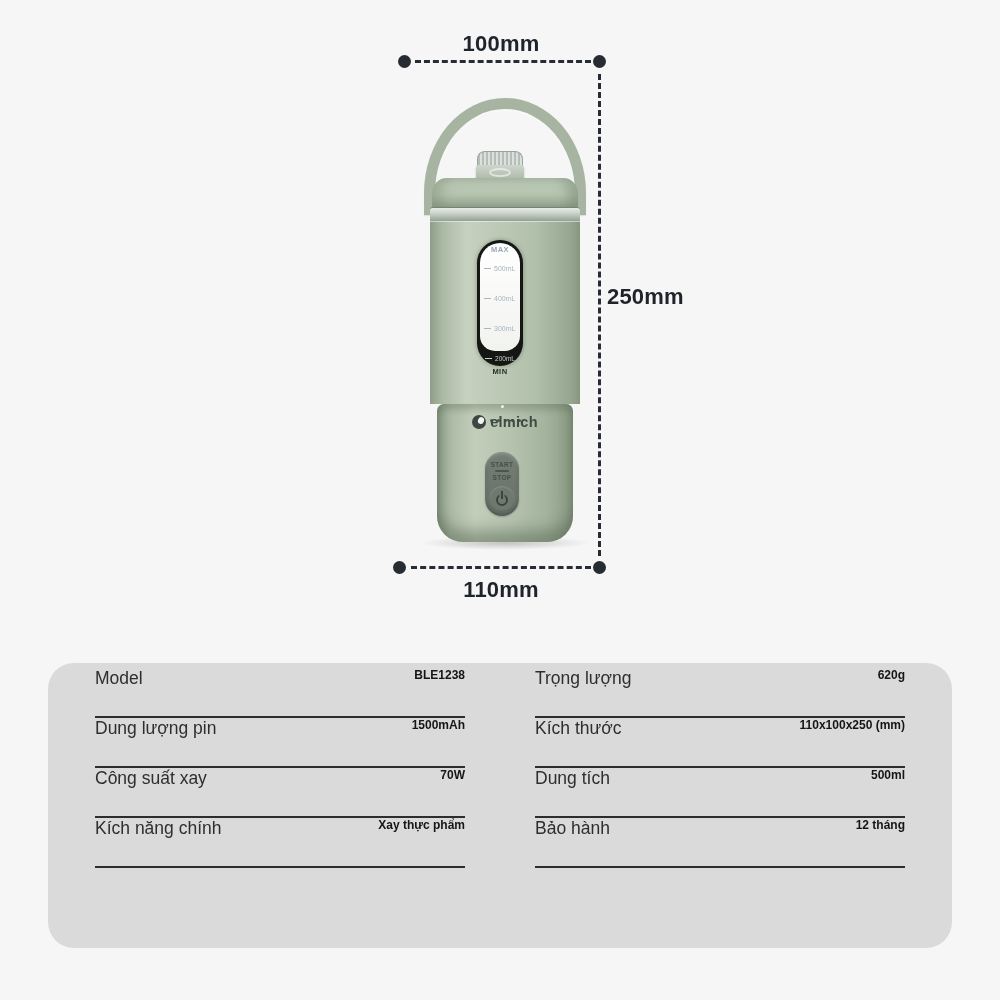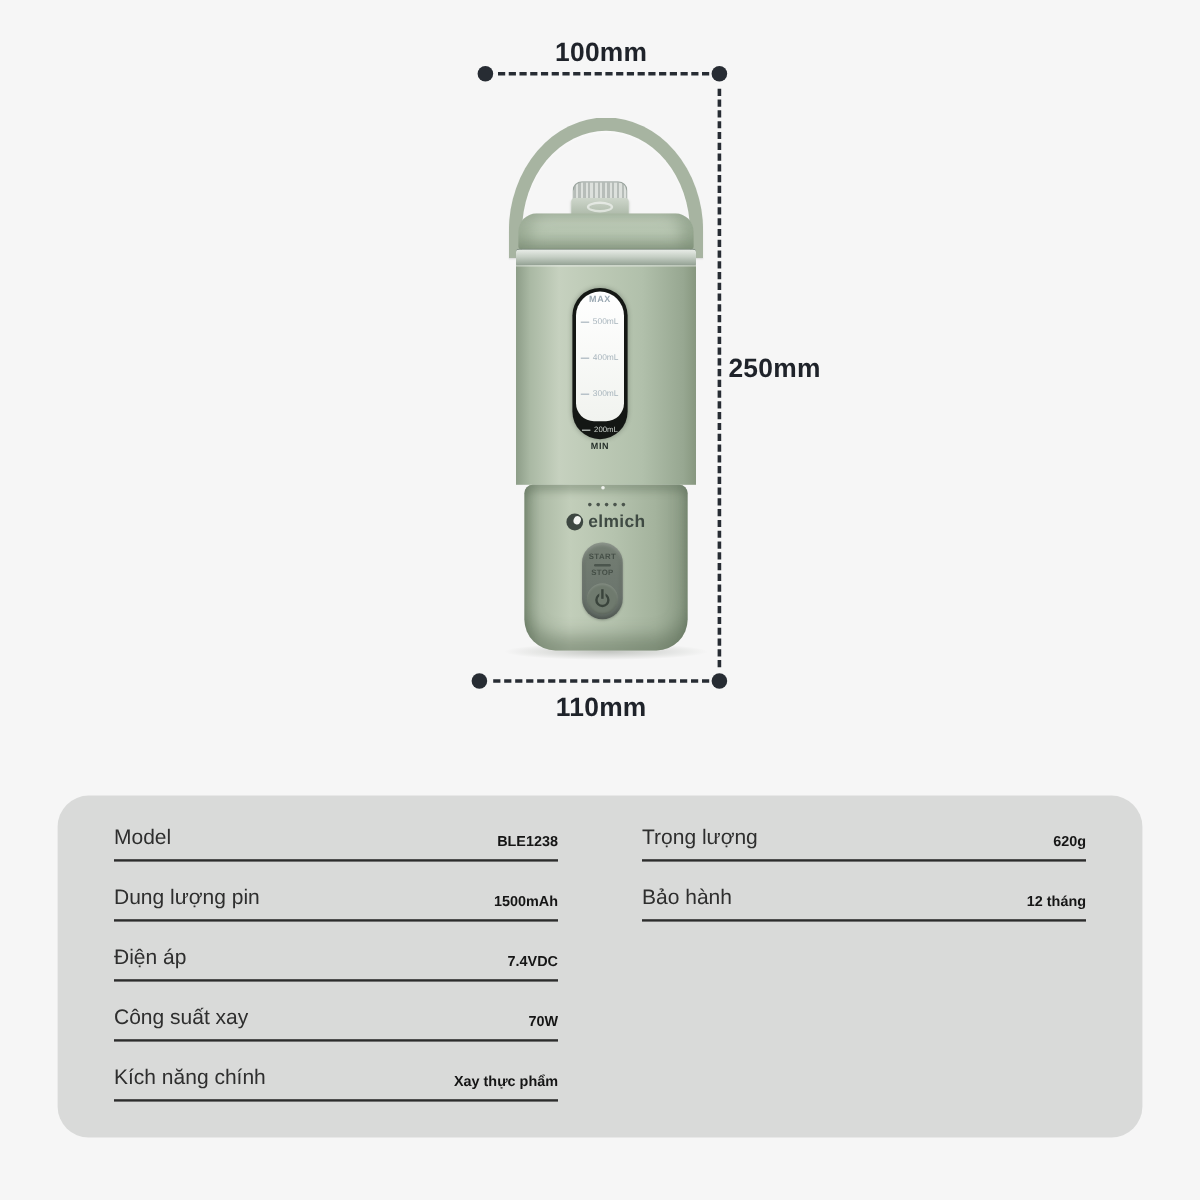"250mm" div.abs { top: 294px -> 284px }
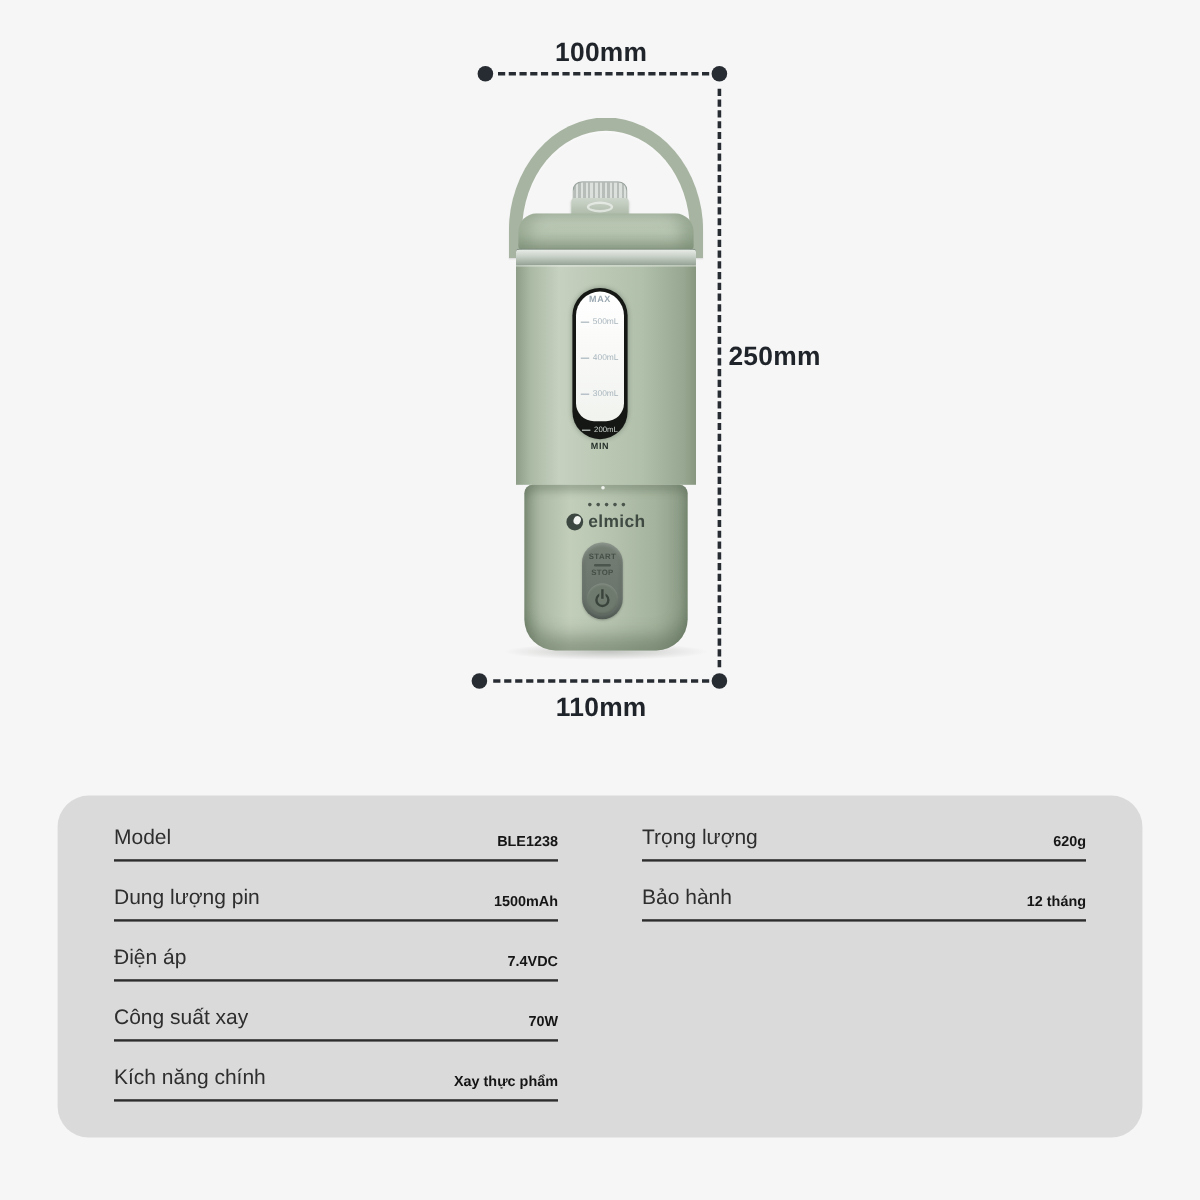"elmich" .brand { top: 427px -> 414px }
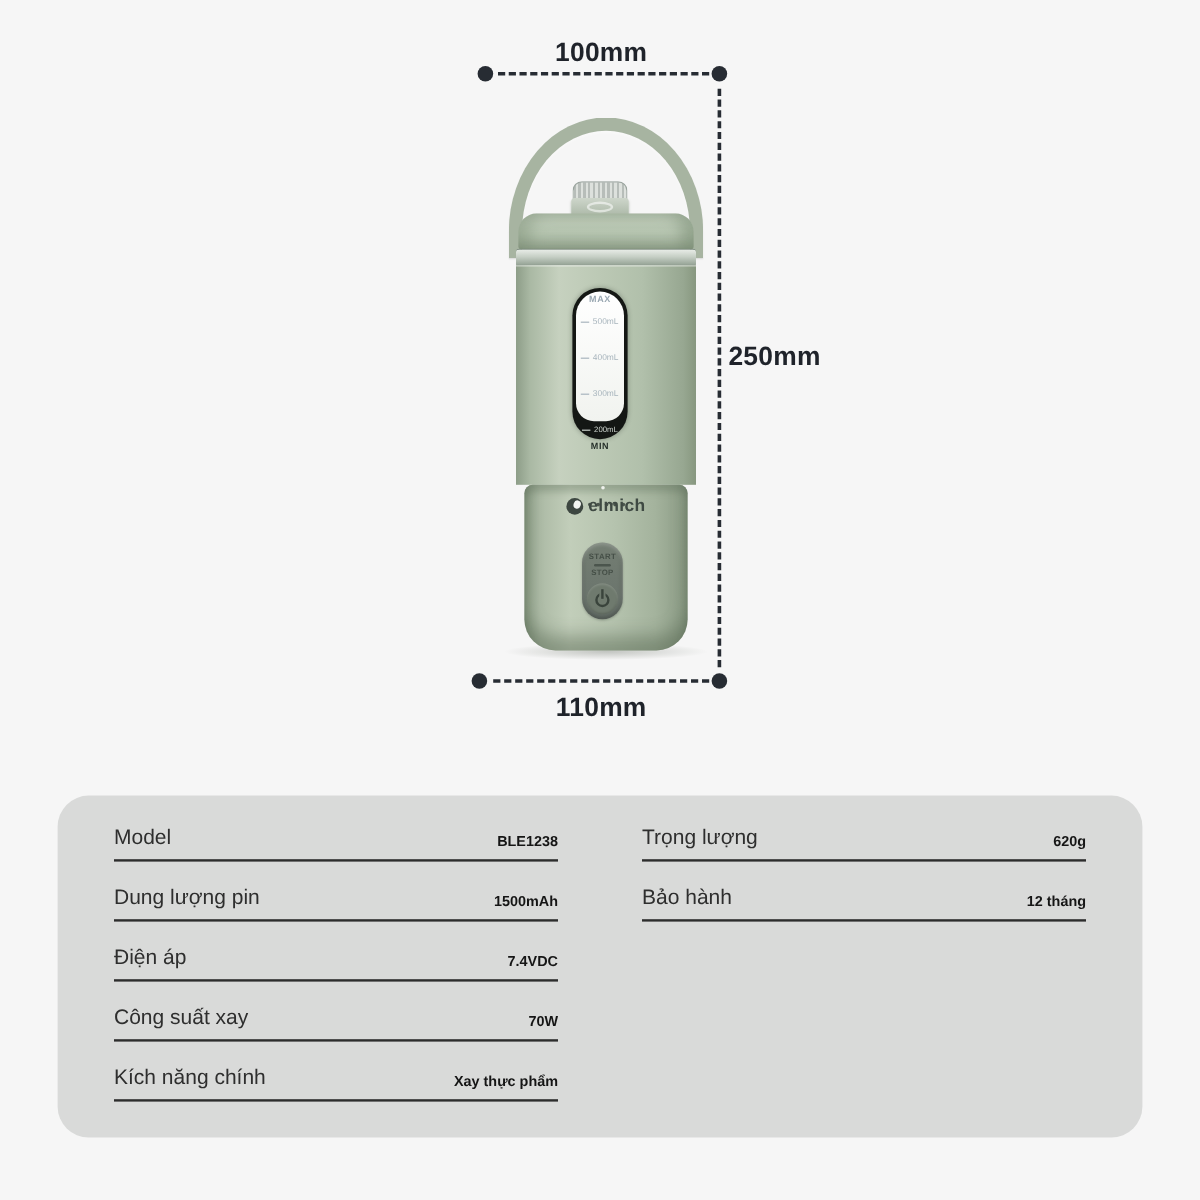"Model" .spec-row { align-items: flex-end -> flex-start }
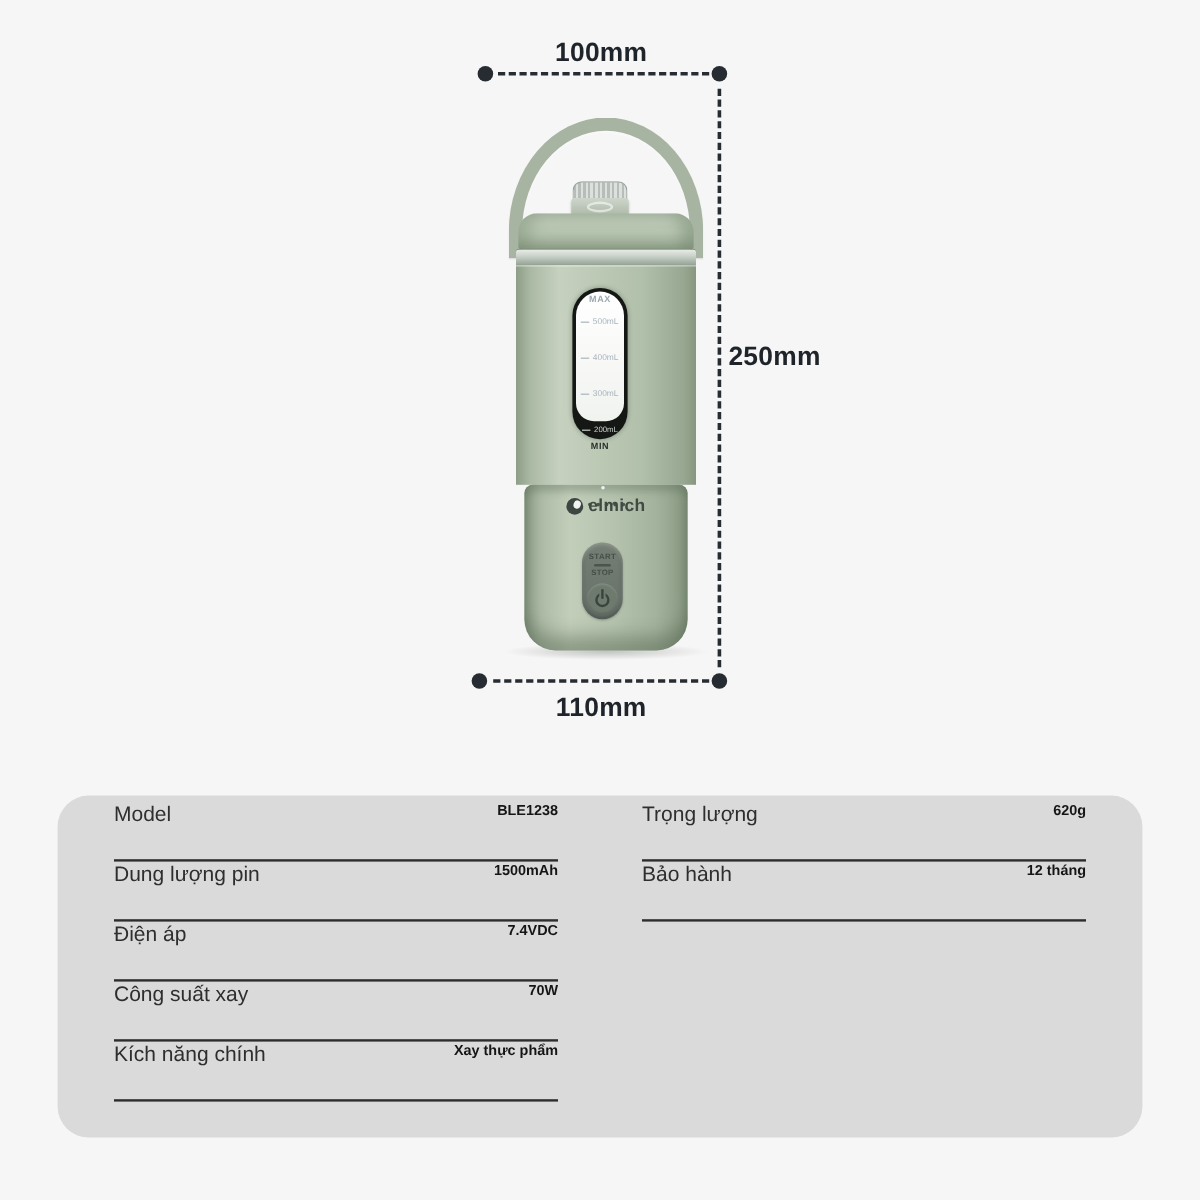"Kích thước" div.spec-row { html: none -> <div> <span>Kích thước</span> <span>110x100x250 (mm)</span> </div> }
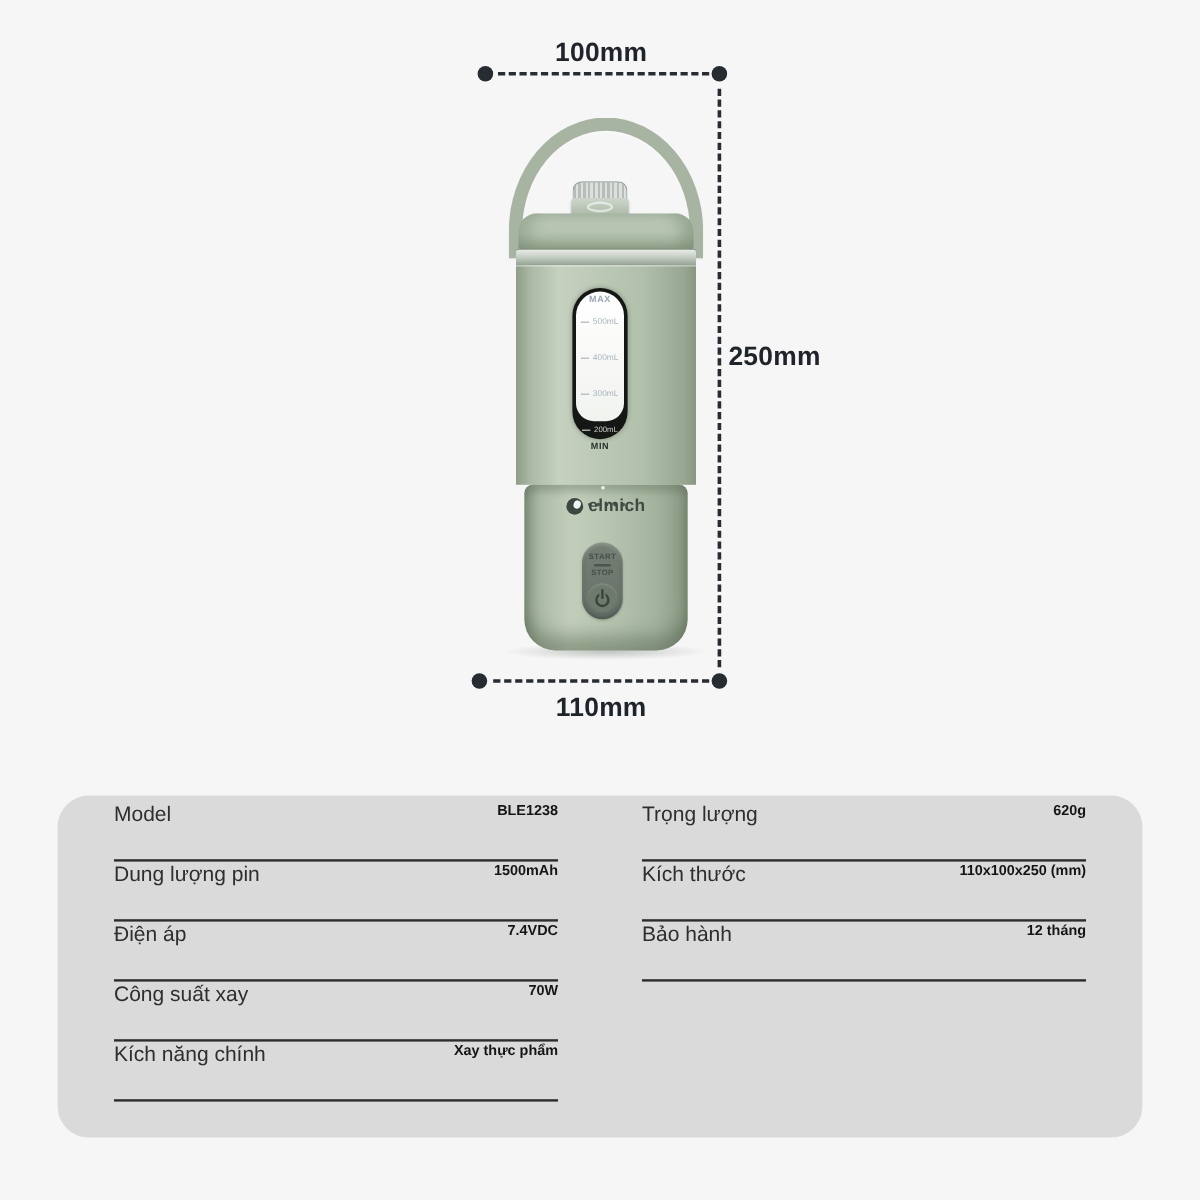"Điện áp" div.spec-row { html: <div> <span>Điện áp</span> <span>7.4VDC</span> </div> -> none }
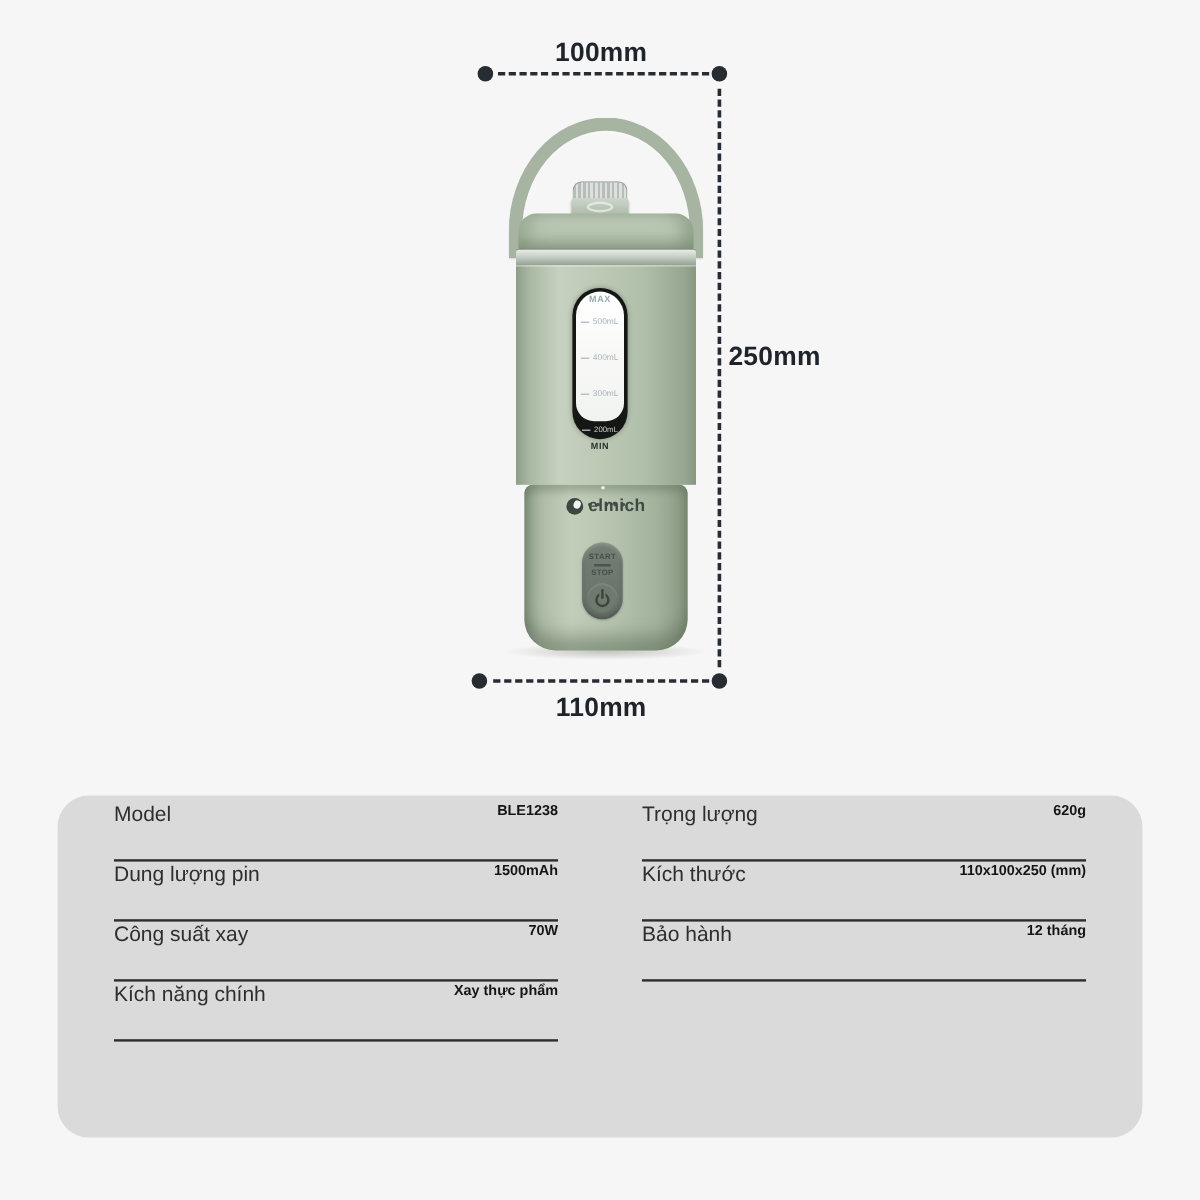"Dung tích" div.spec-row { html: none -> <div> <span>Dung tích</span> <span>500ml</span> </div> }
